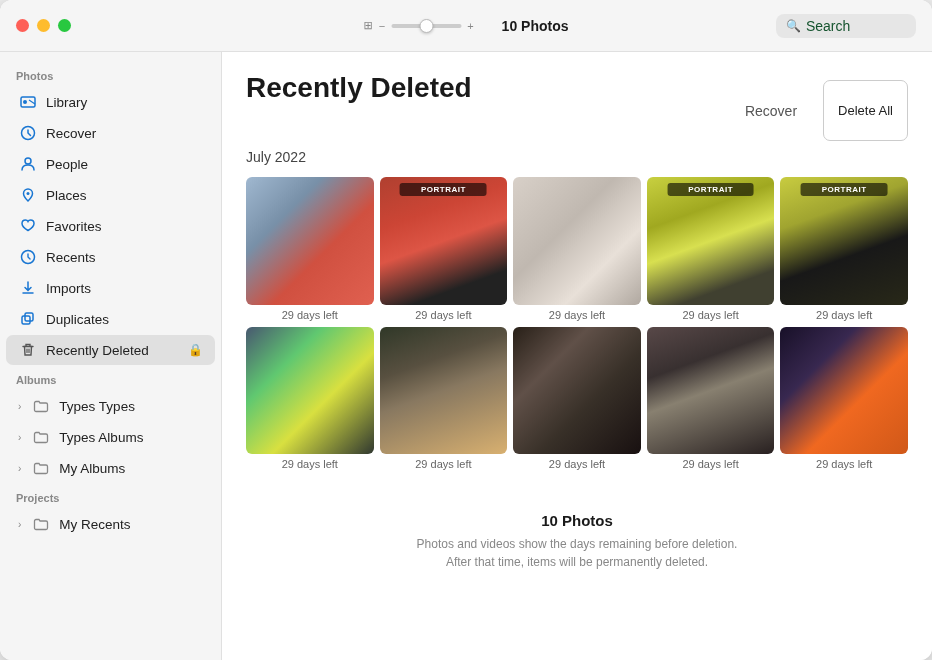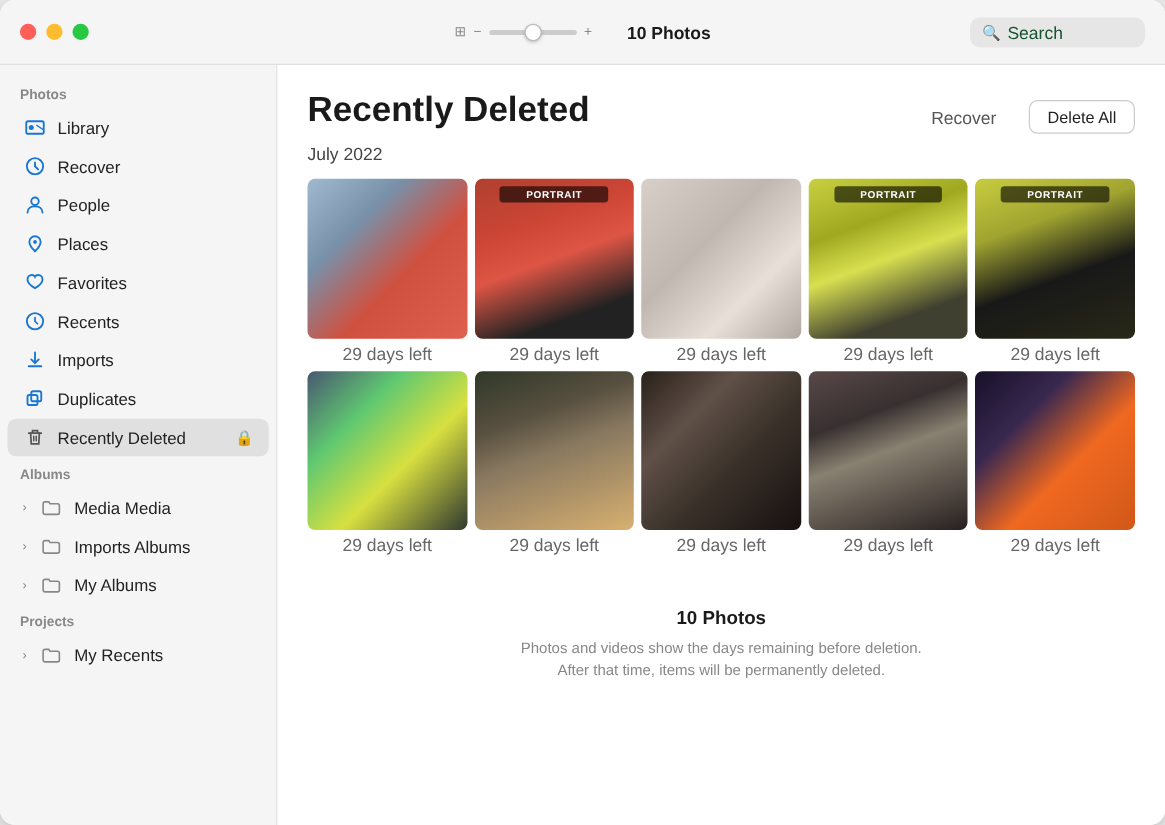"Delete All" .btn-delete-all { padding: 5px 14px -> 22px 14px }
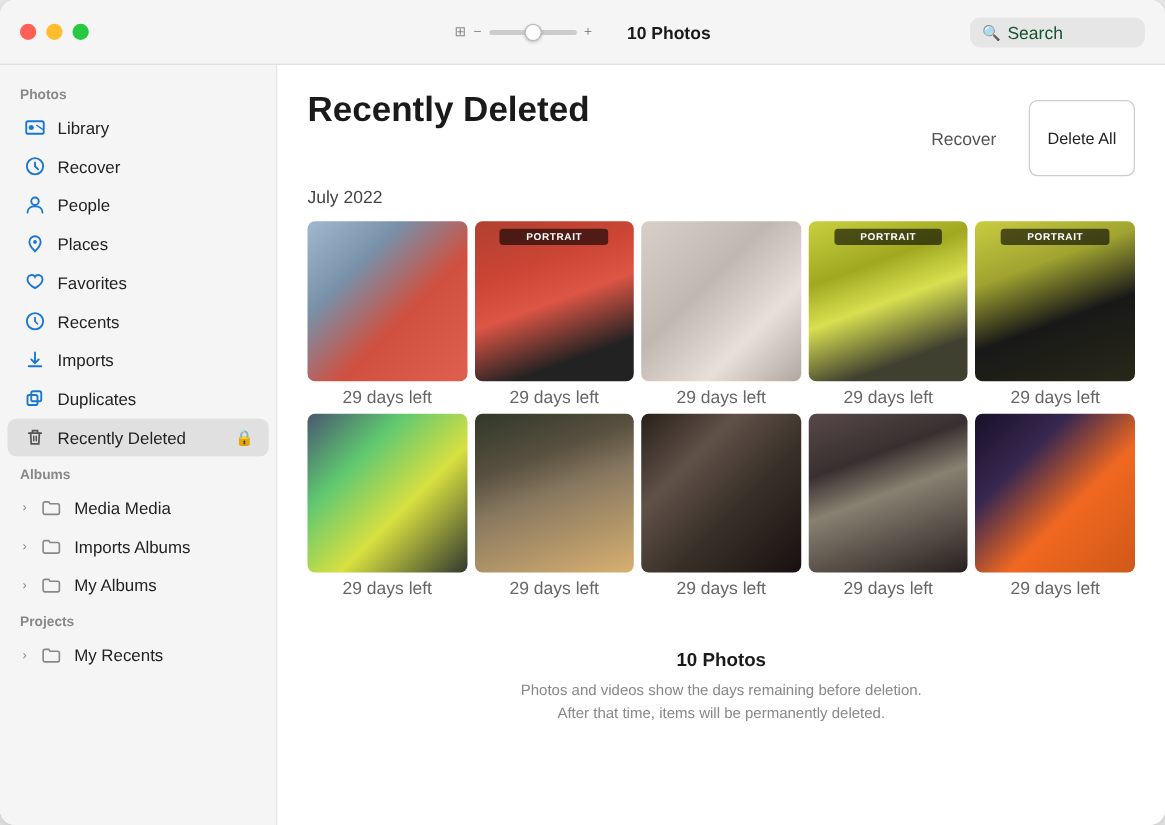"29 days left" .days-left { font-size: 14px -> 11px }
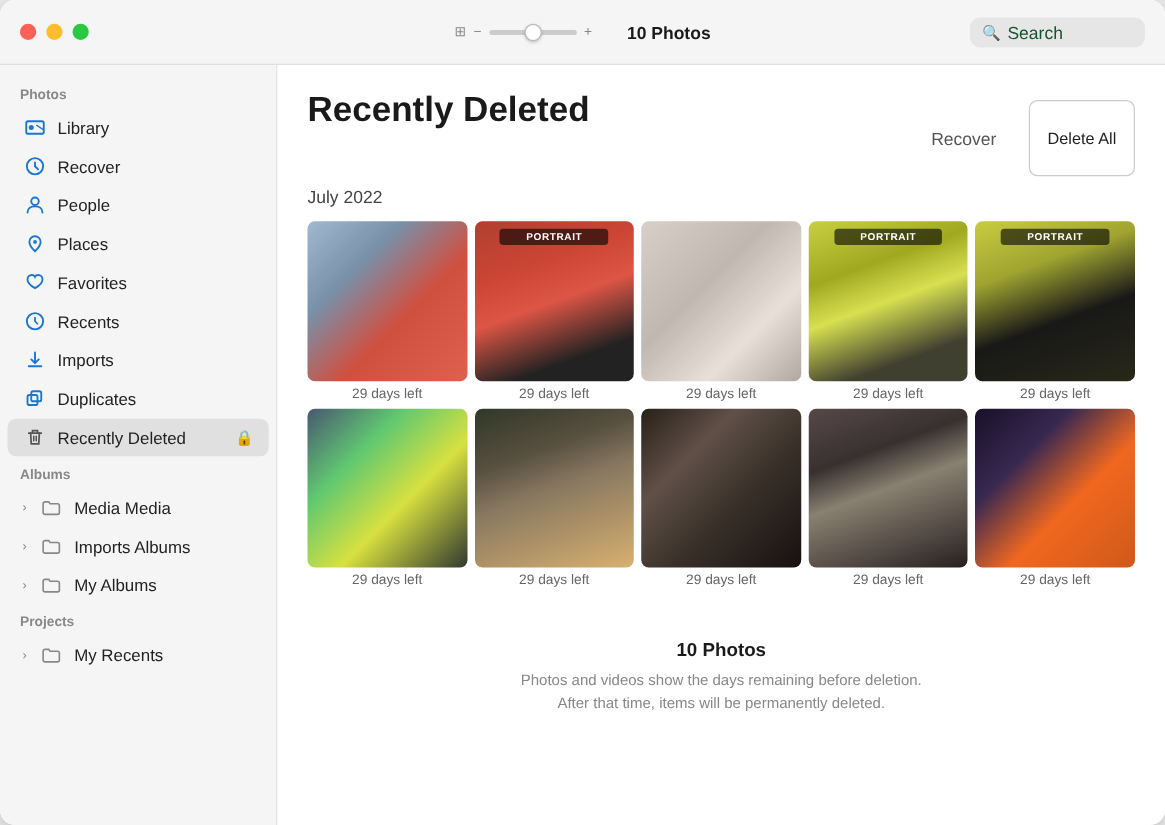"Media Media" span { text: Media Media -> Types Types }
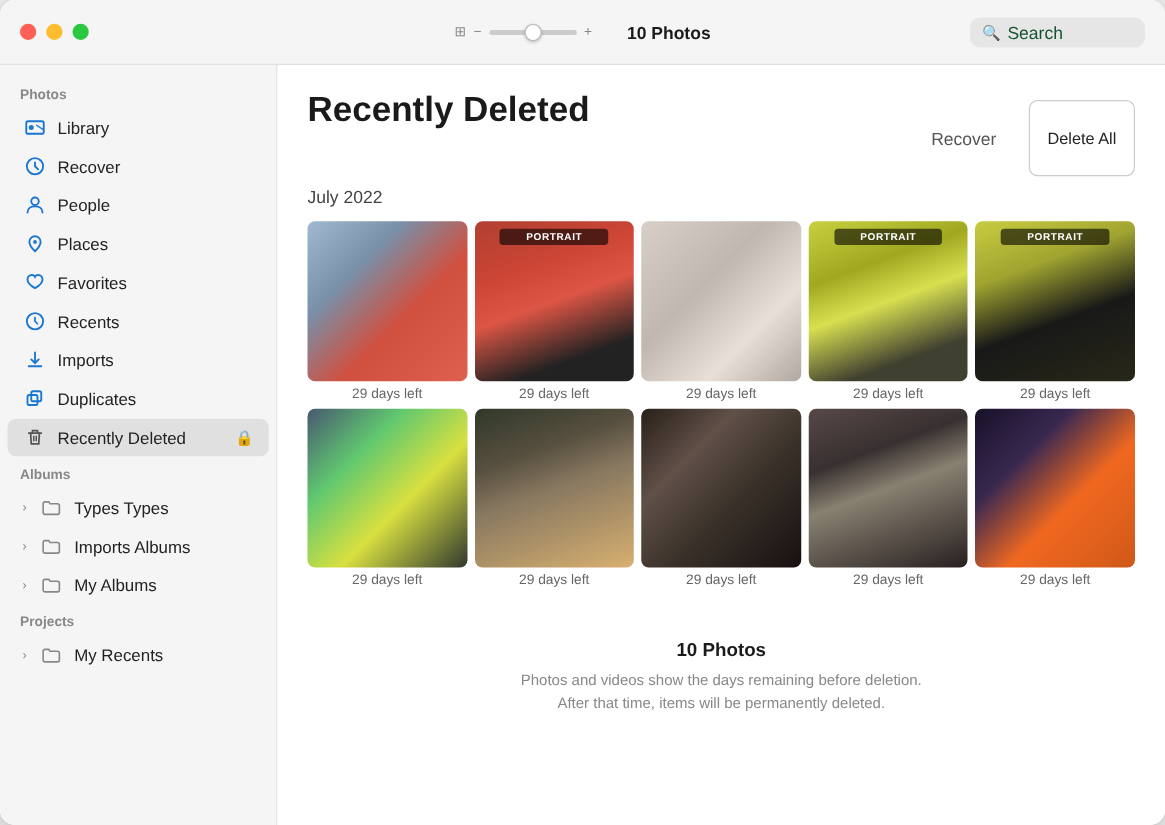"Imports Albums" span { text: Imports -> Types }
